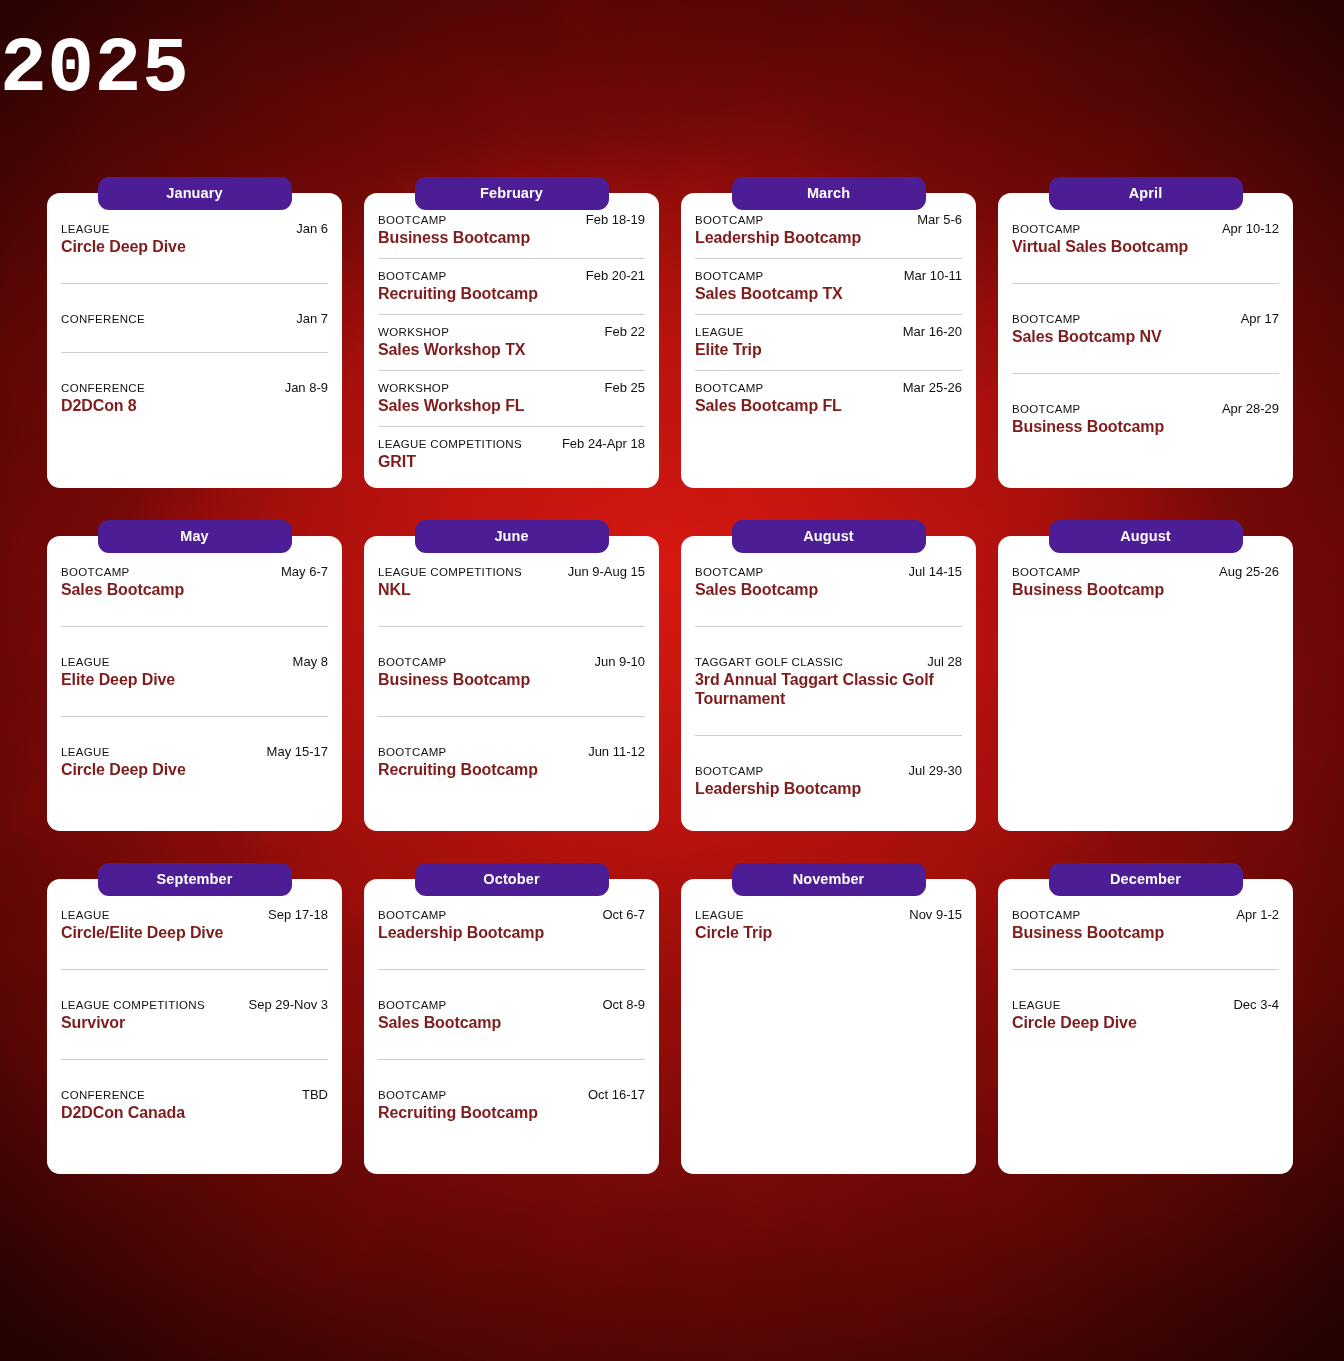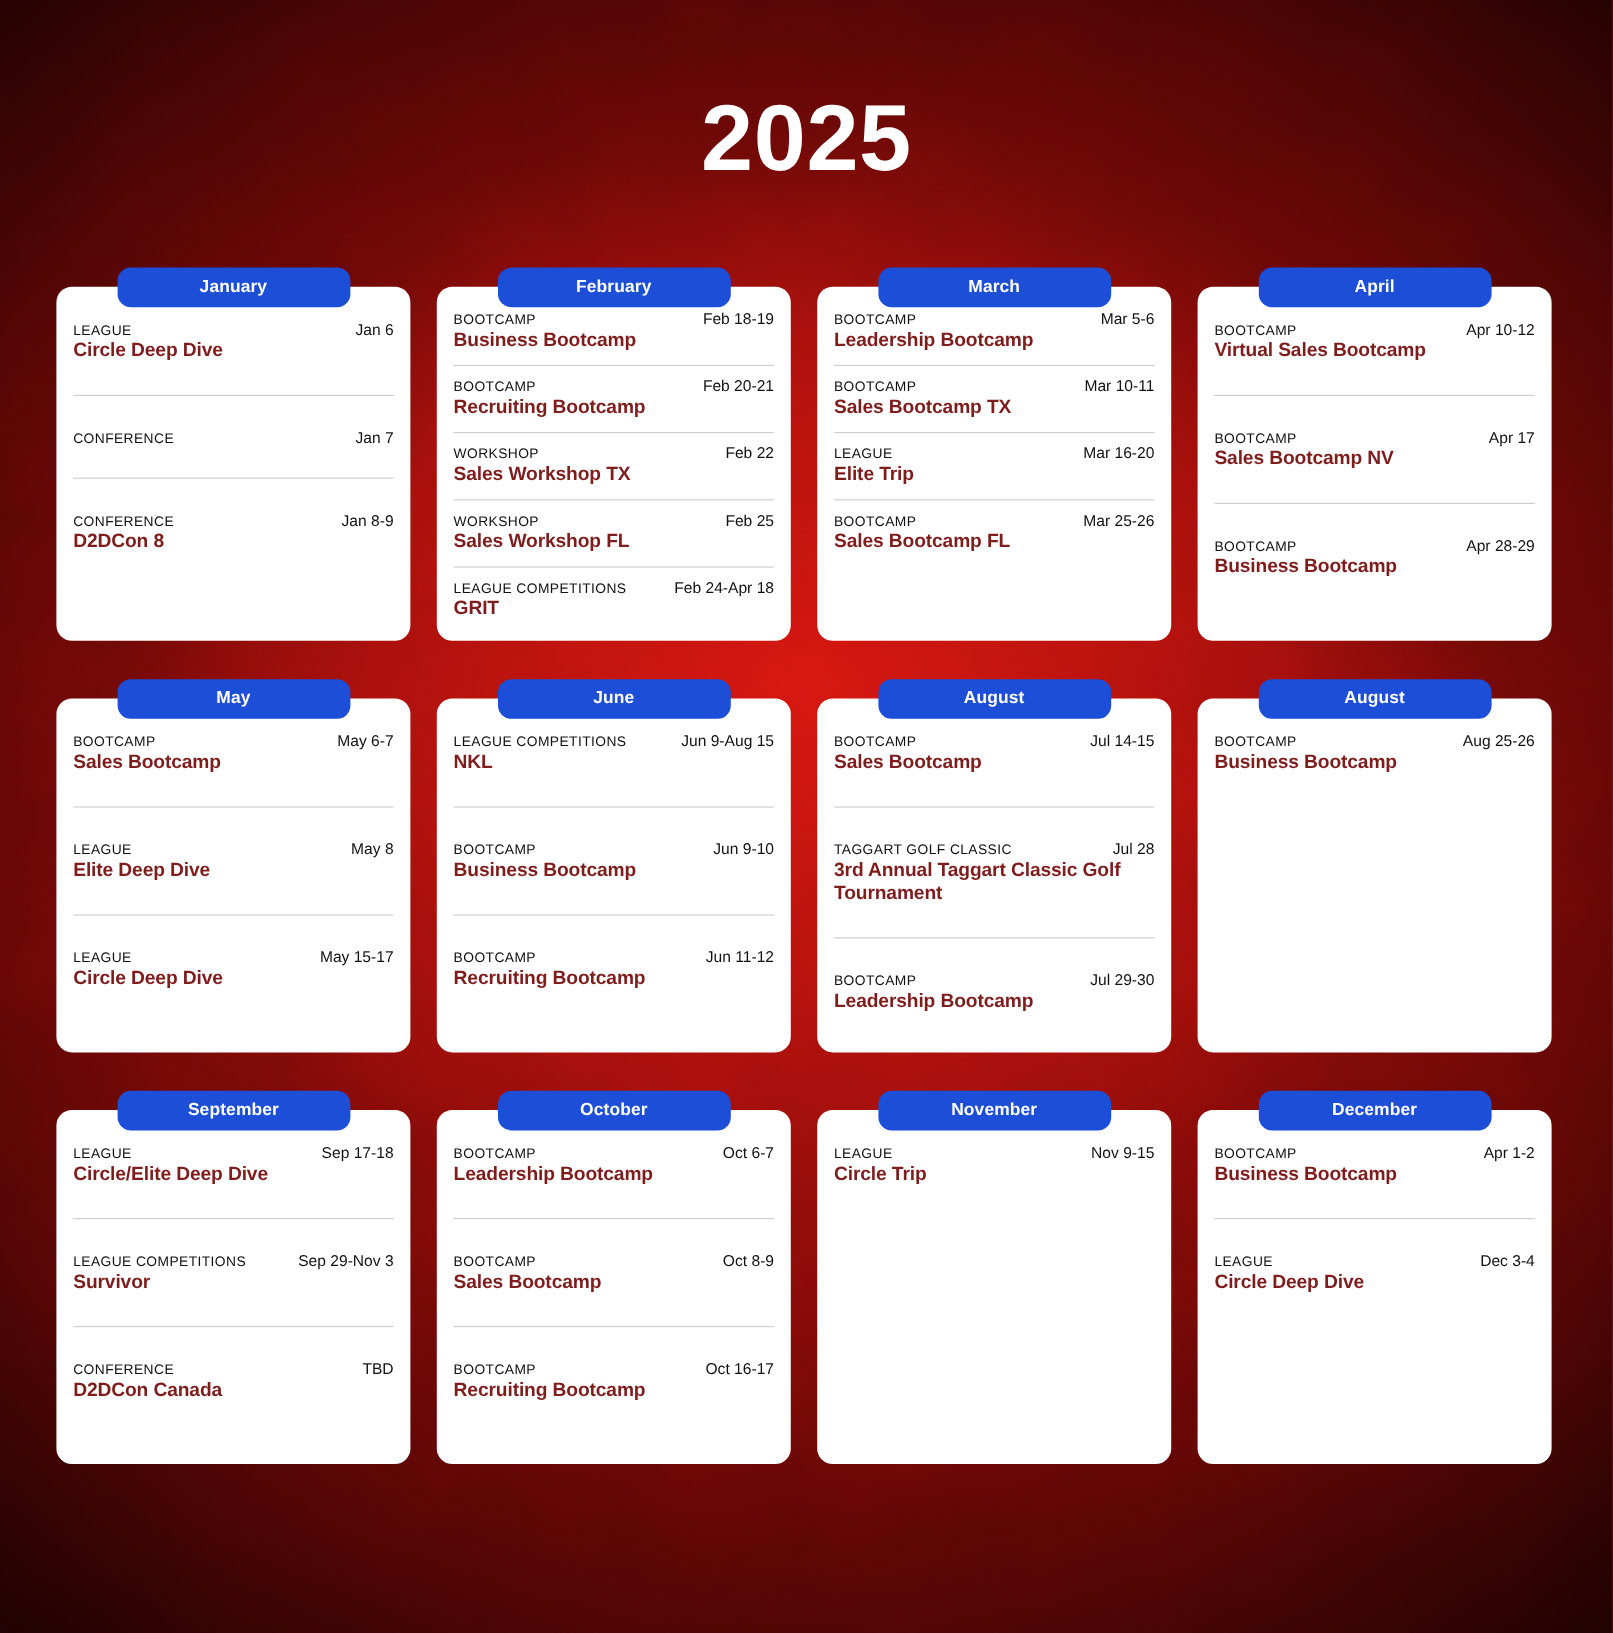"2025" .header { font-family: none -> Liberation Mono, monospace; padding-top: 76px -> 30px; text-align: center -> left }
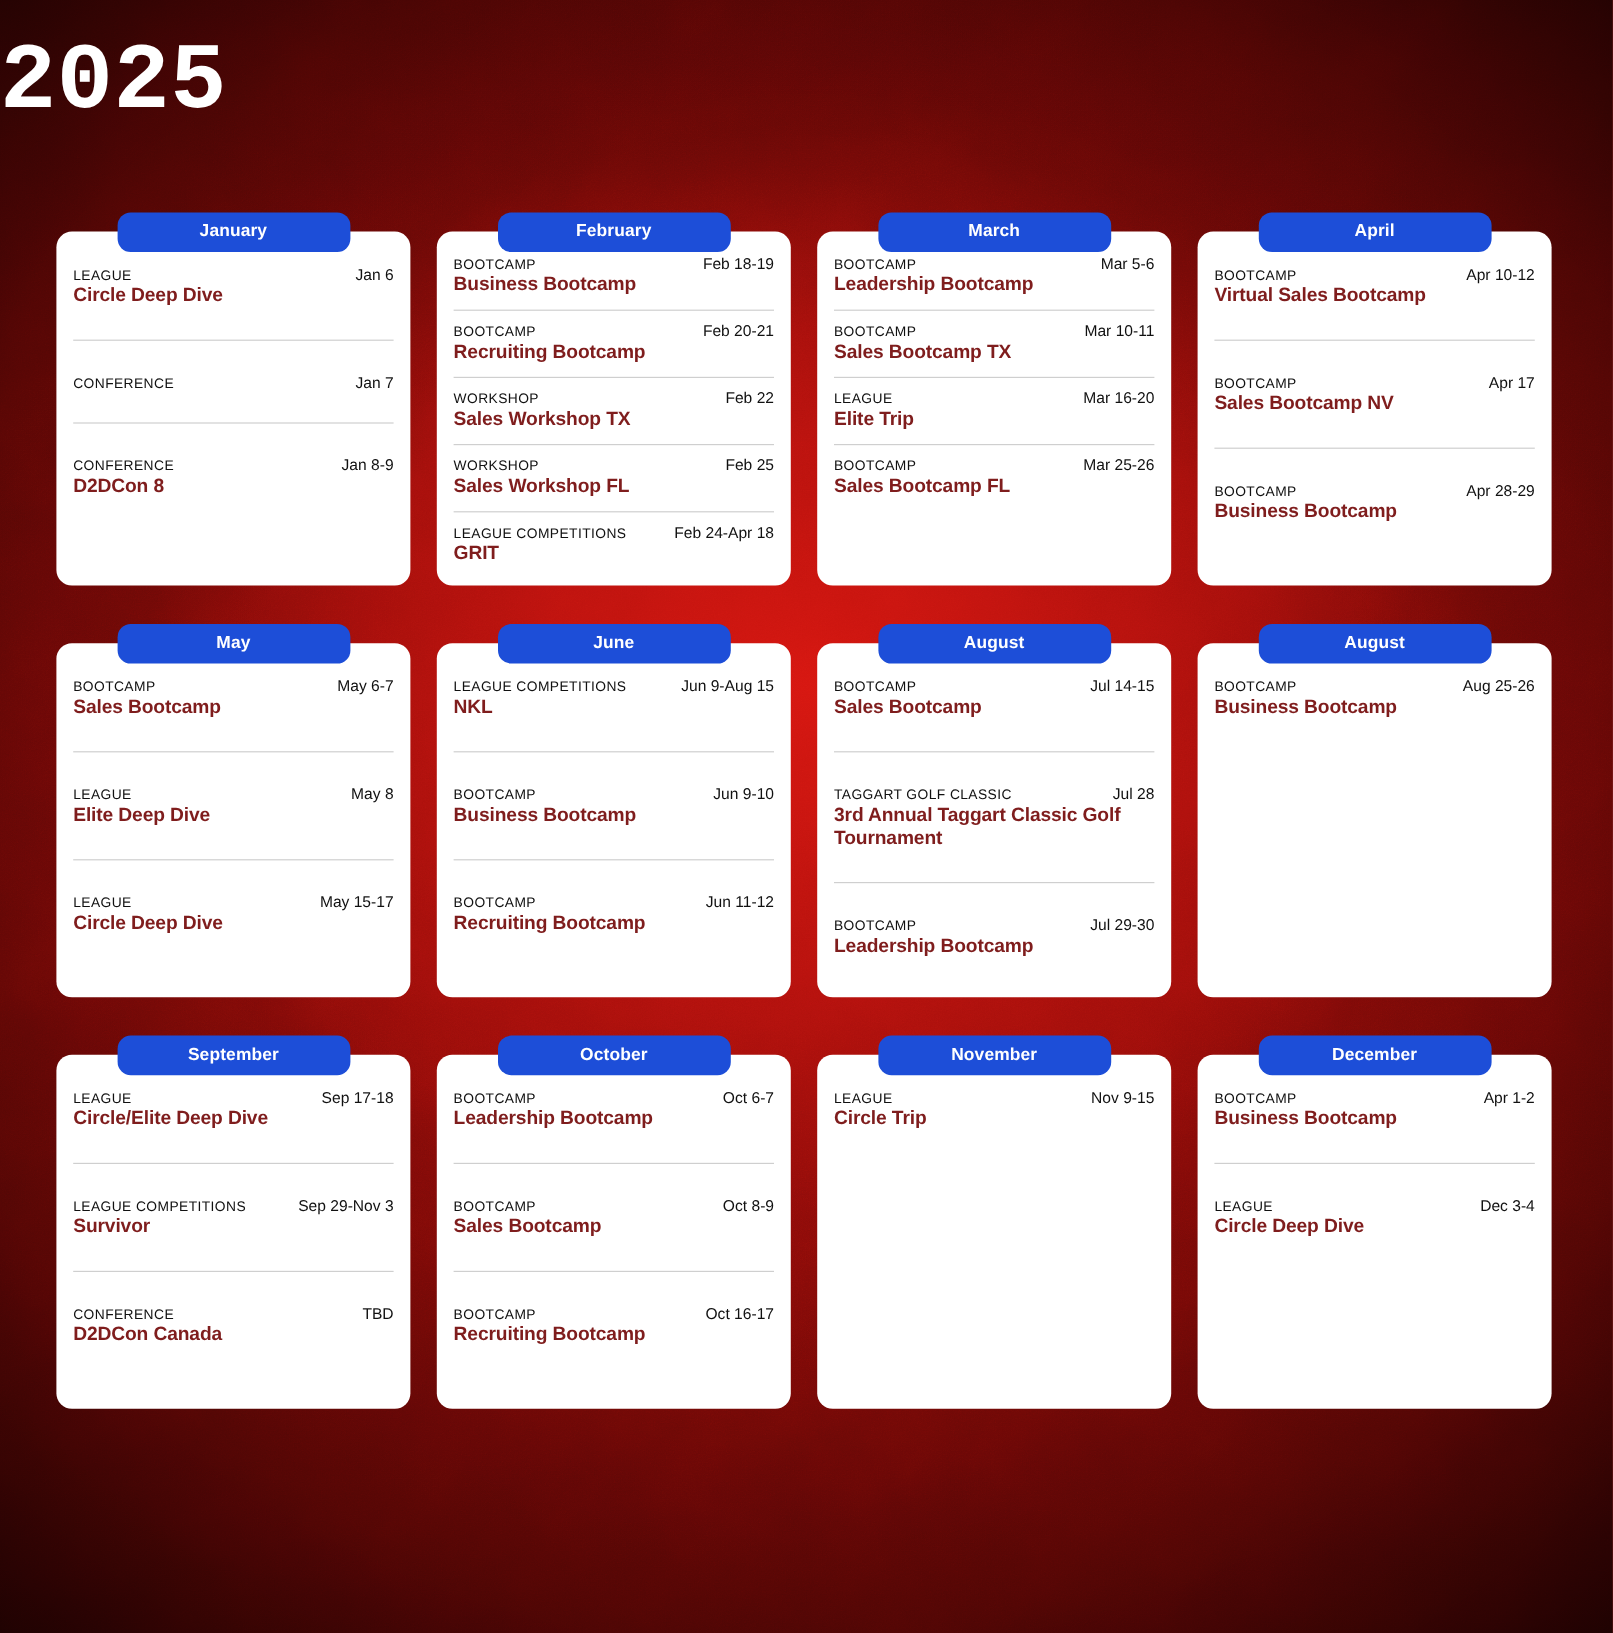"January" .month-tab { background: #1d4ed8 -> #4c1d95 }
